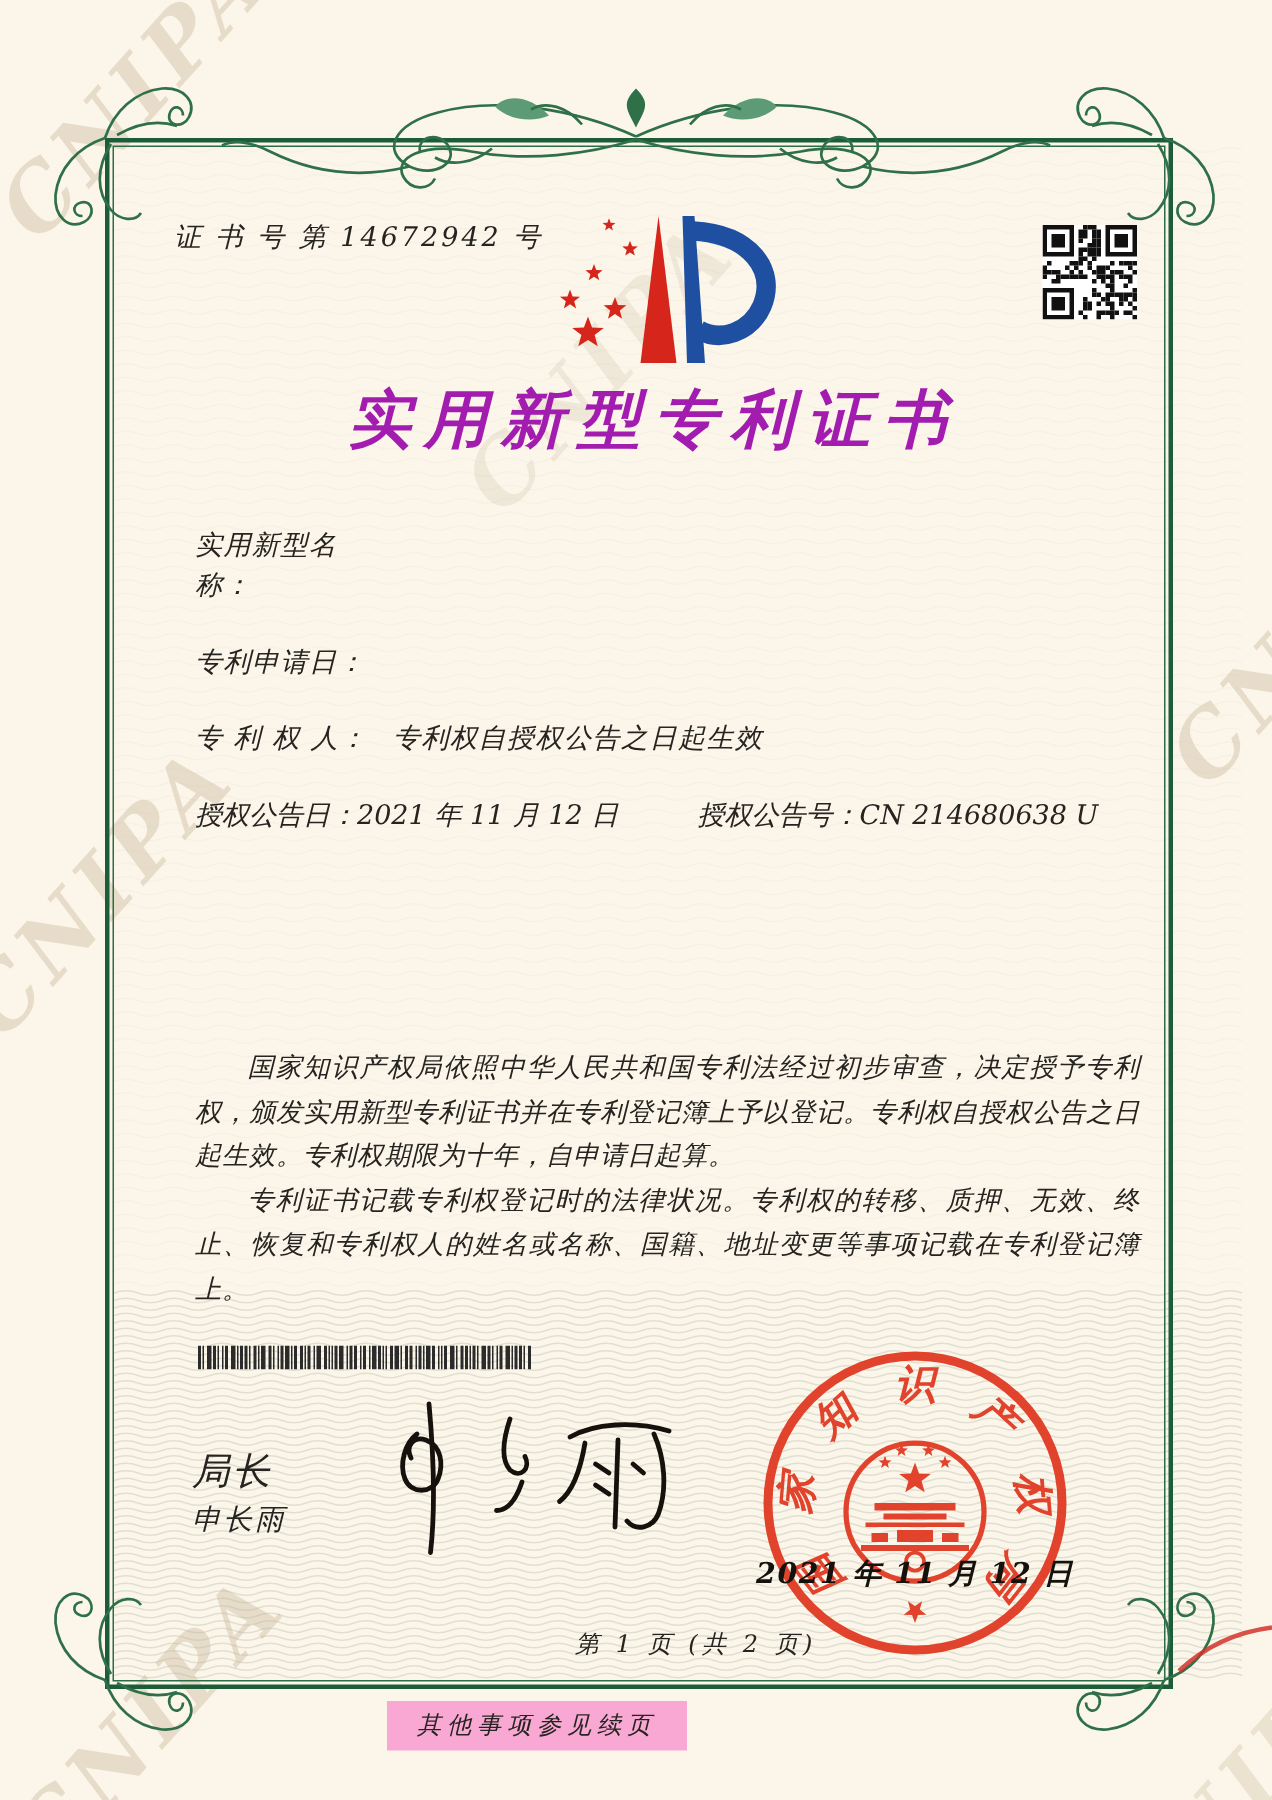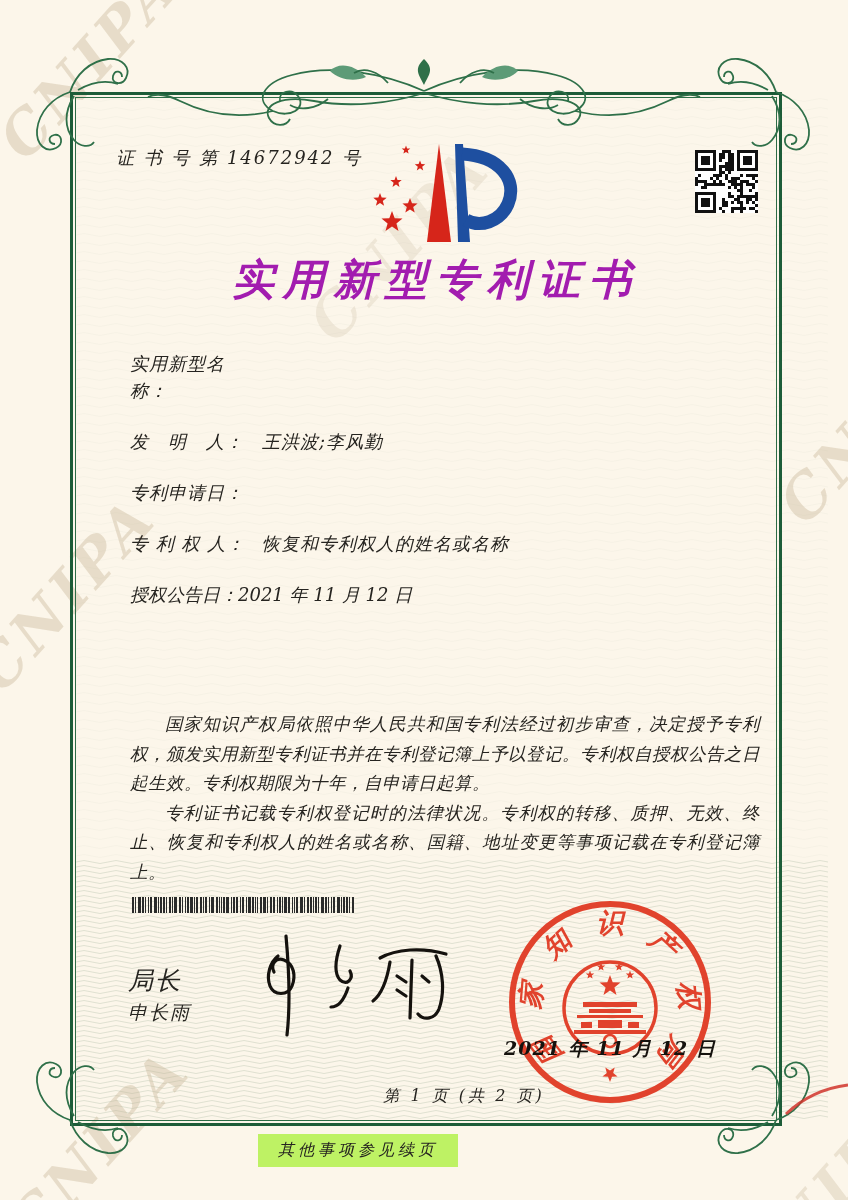"发 明 人：" div.frow { html: <div> <span>发 明 人：</span> <span>王洪波;李风勤</span> </div> -> none }
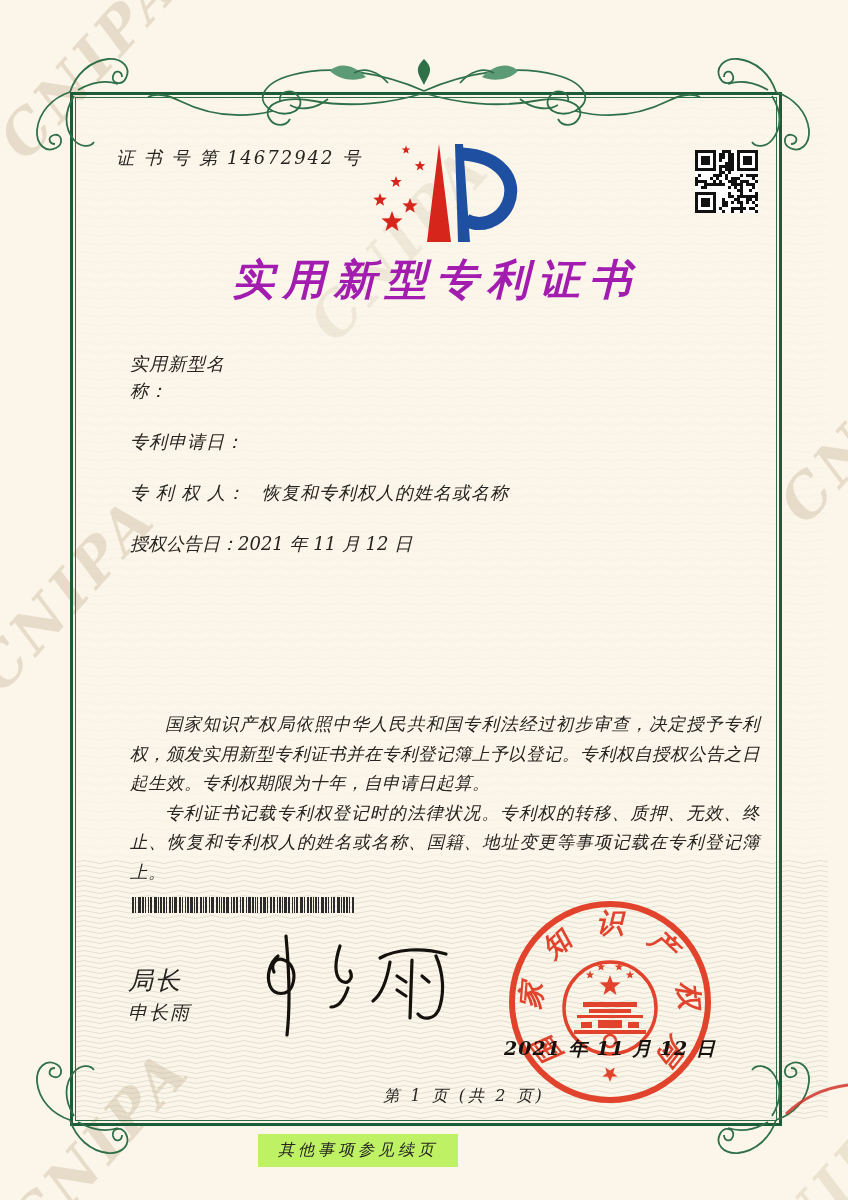"恢复和专利权人的姓名或名称" span.fvalue { text: 恢复和专利权人的姓名或名称 -> 专利权自授权公告之日起生效 }
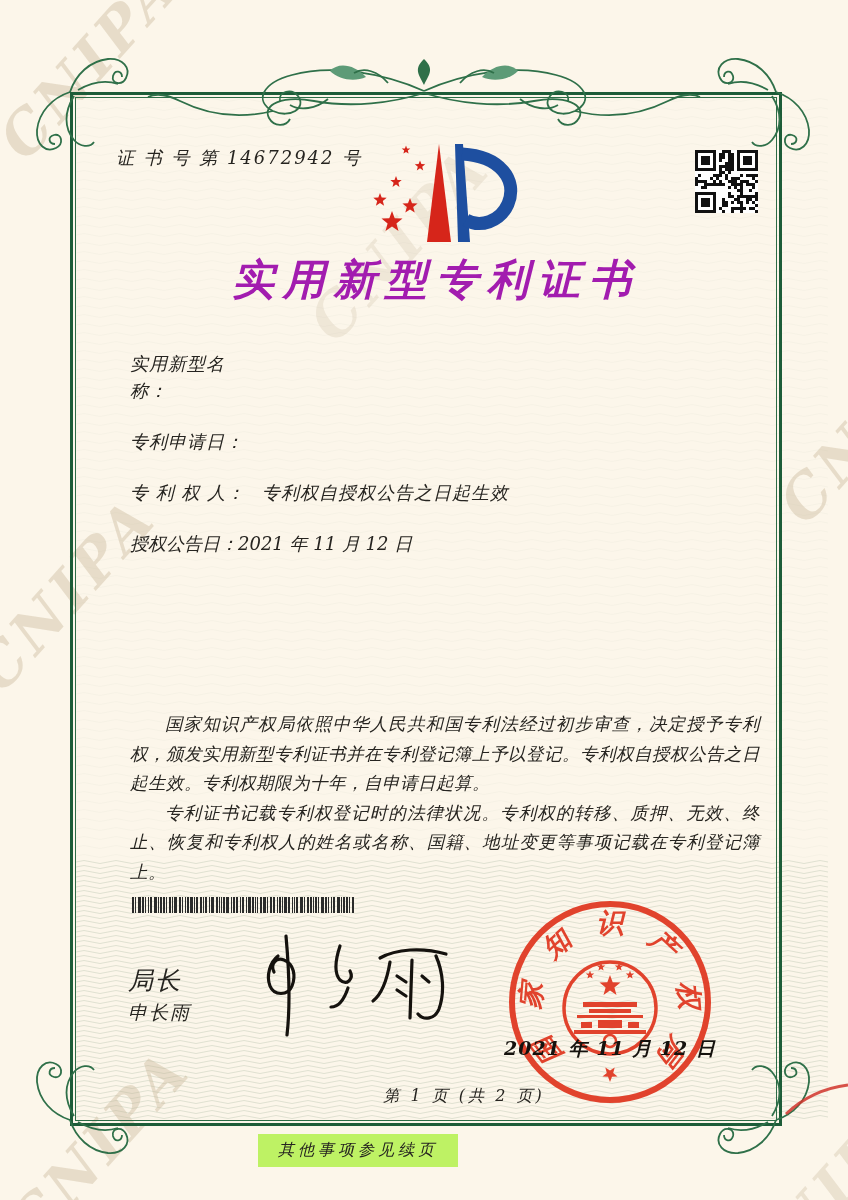"授权公告号：CN 214680638 U" span.g2 { html: none -> <span><span>授权公告号：</span><span>CN 214680638 U</span></span> }
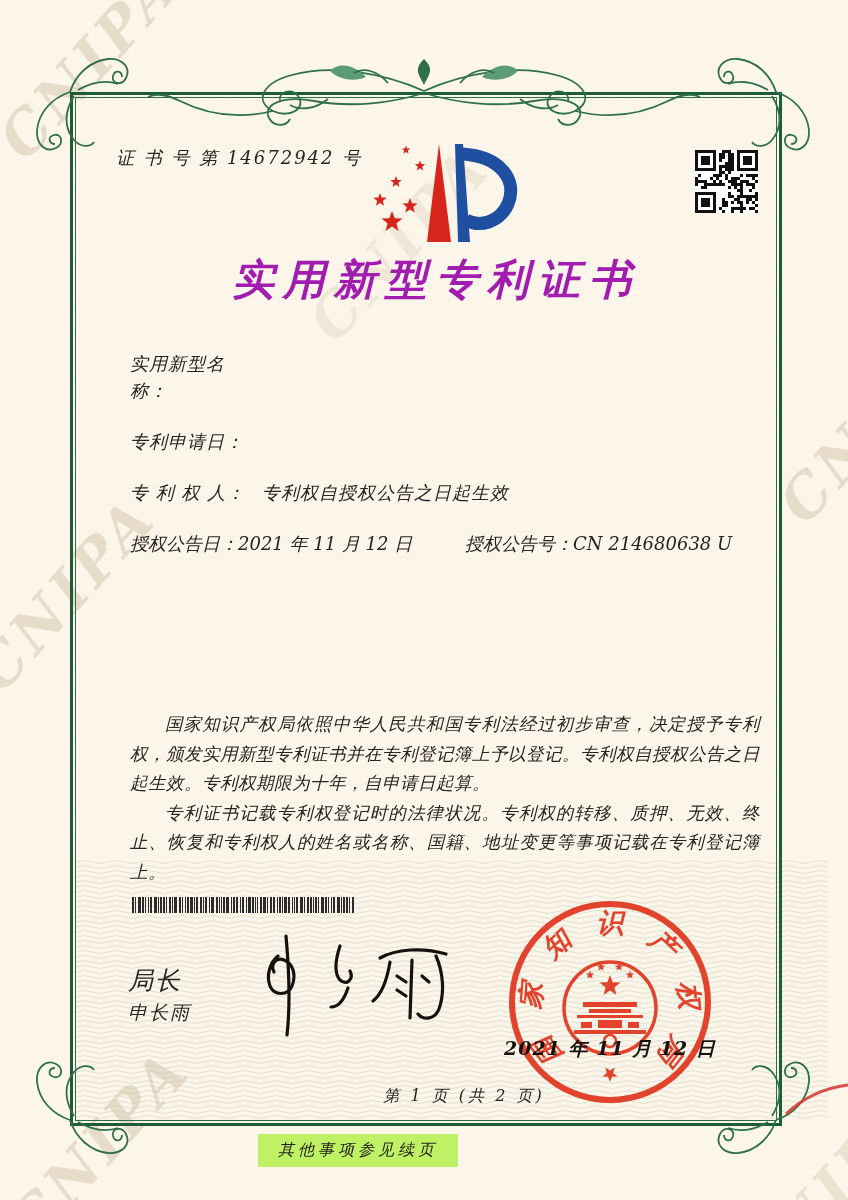"国家知识产权局依照中华人民共和国专利法经过初步审查，决定授予专利权，颁发实用新型" .paras { margin-top: 12px -> none }
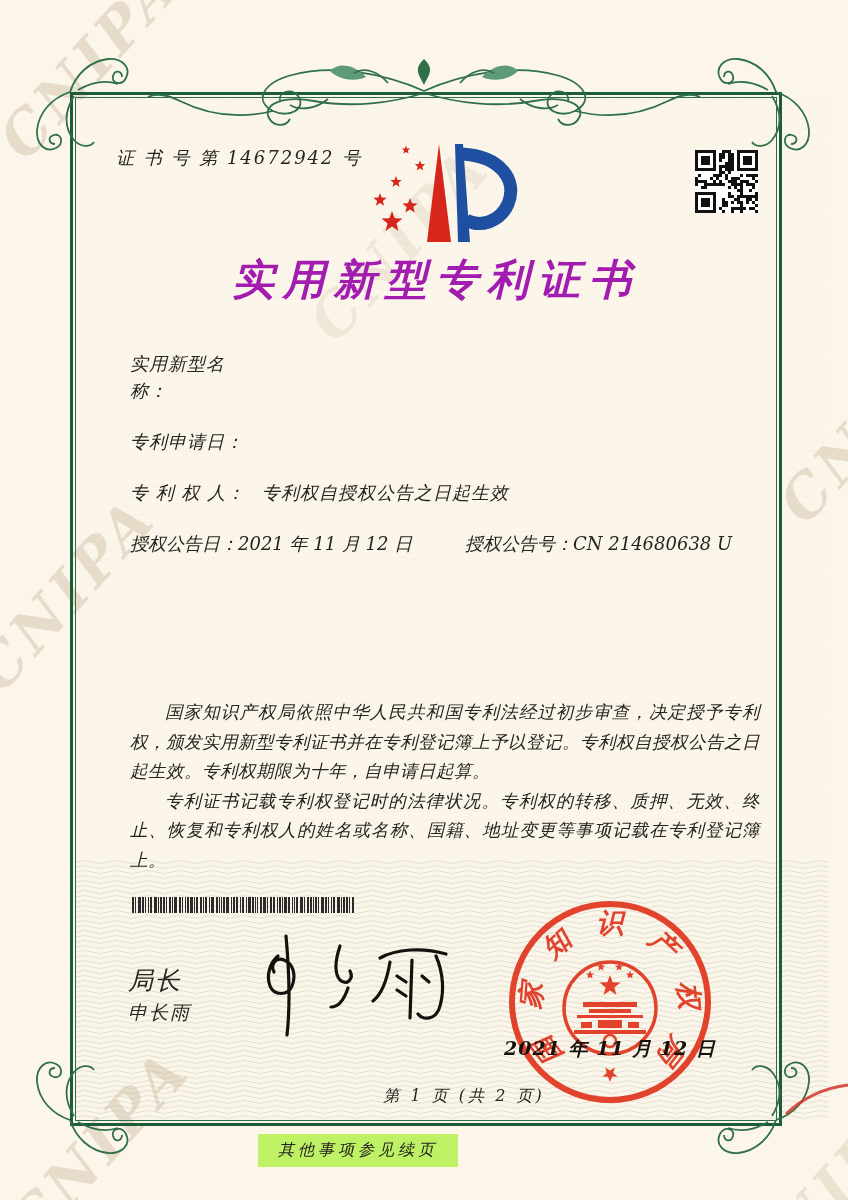"其他事项参见续页" .note { background: #bef264 -> #f9a8d4 }
